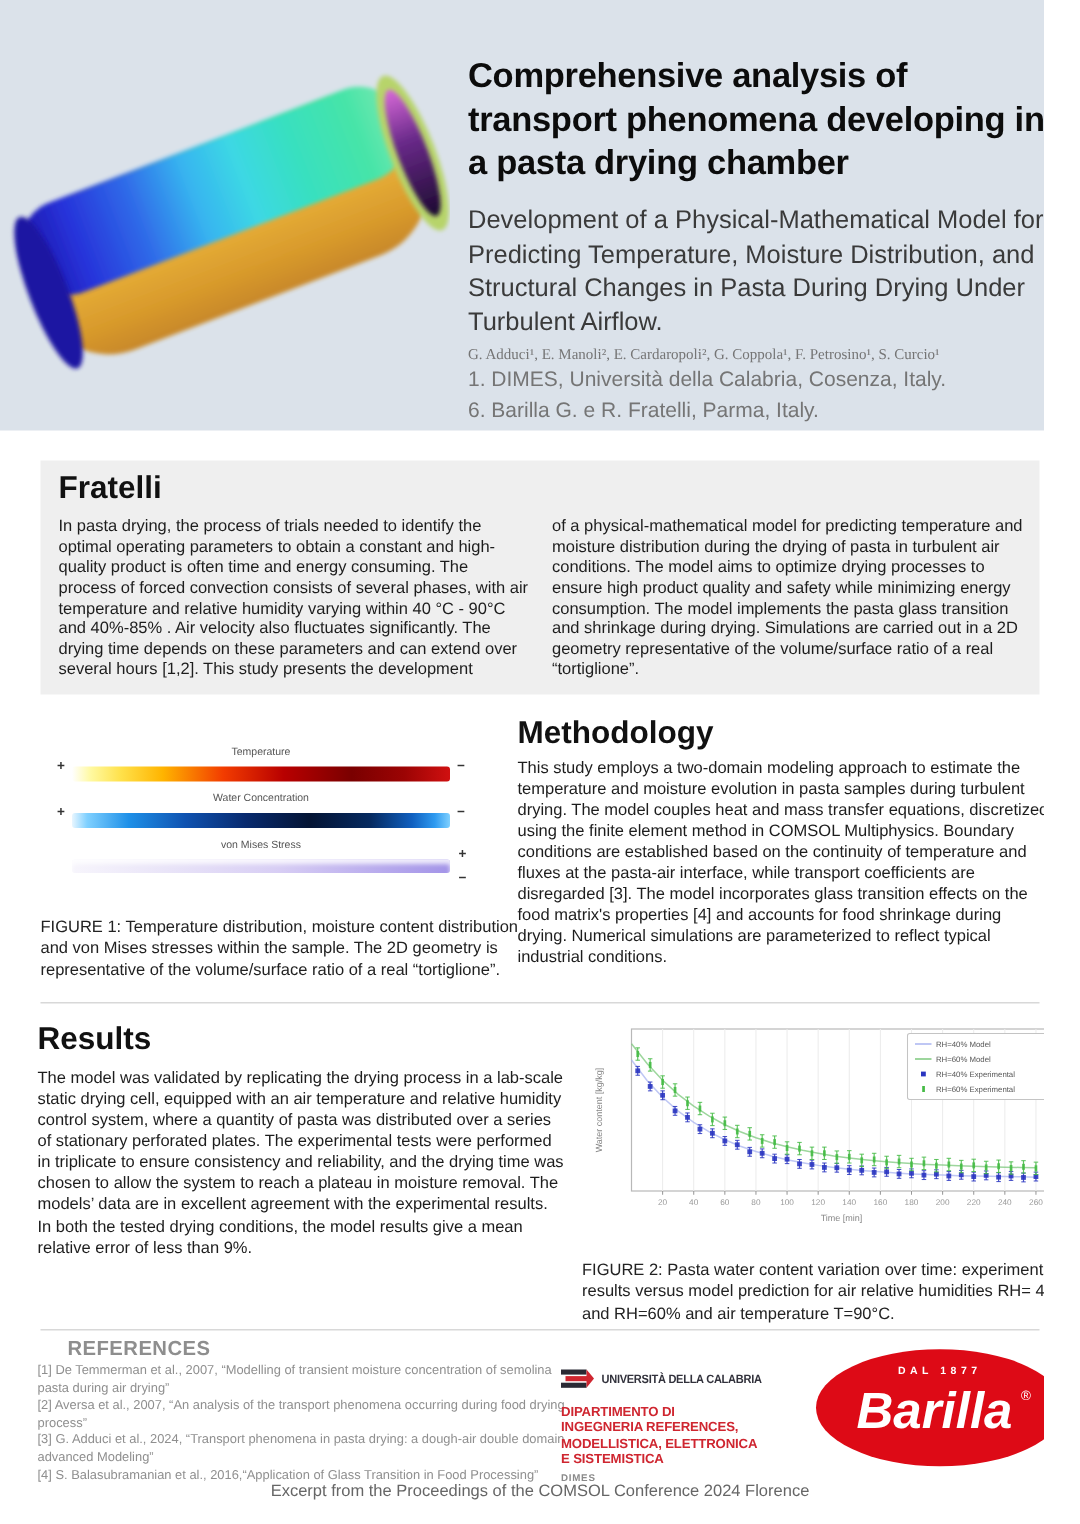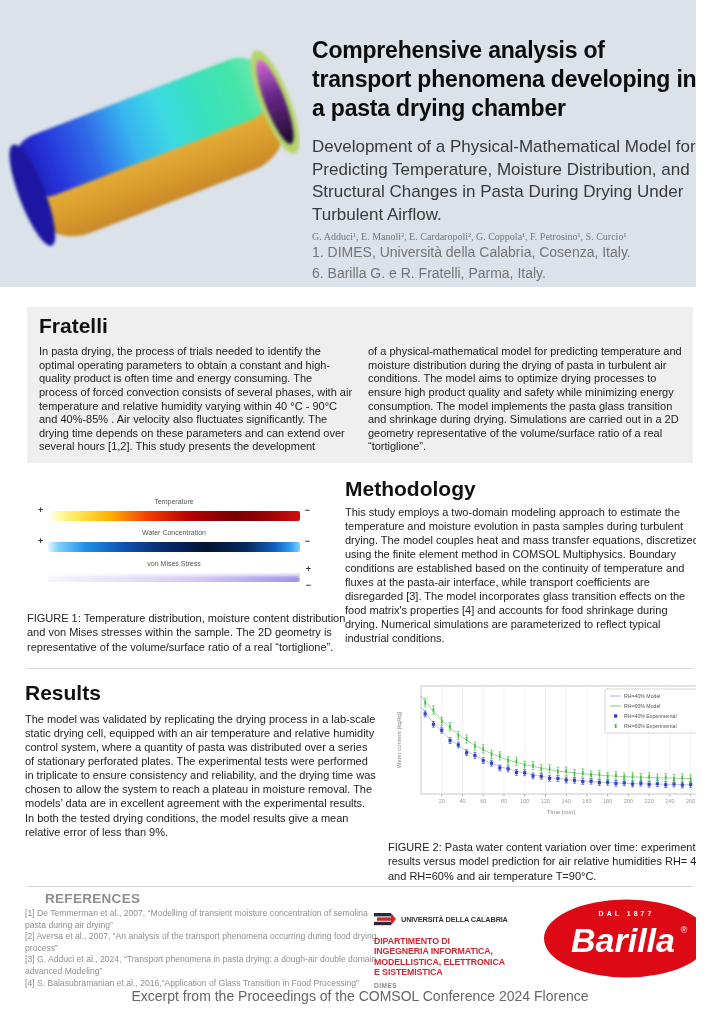"INGEGNERIA INFORMATICA," div { text: INFORMATICA -> REFERENCES }
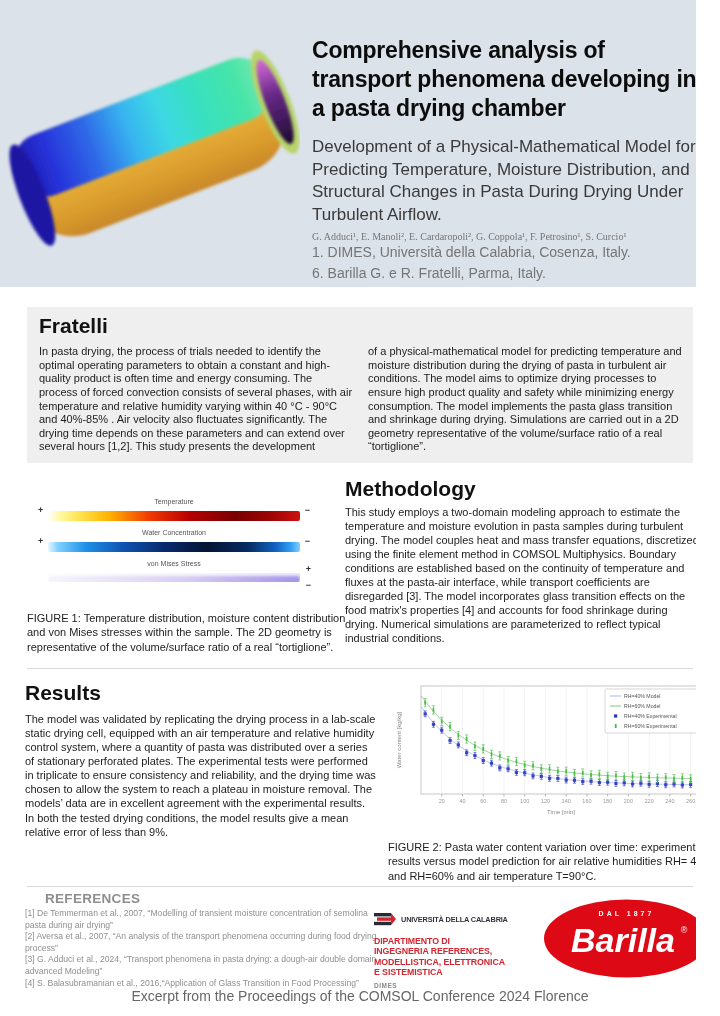"Excerpt from the Proceedings of" .footer { font-size: 14px -> 11px }
